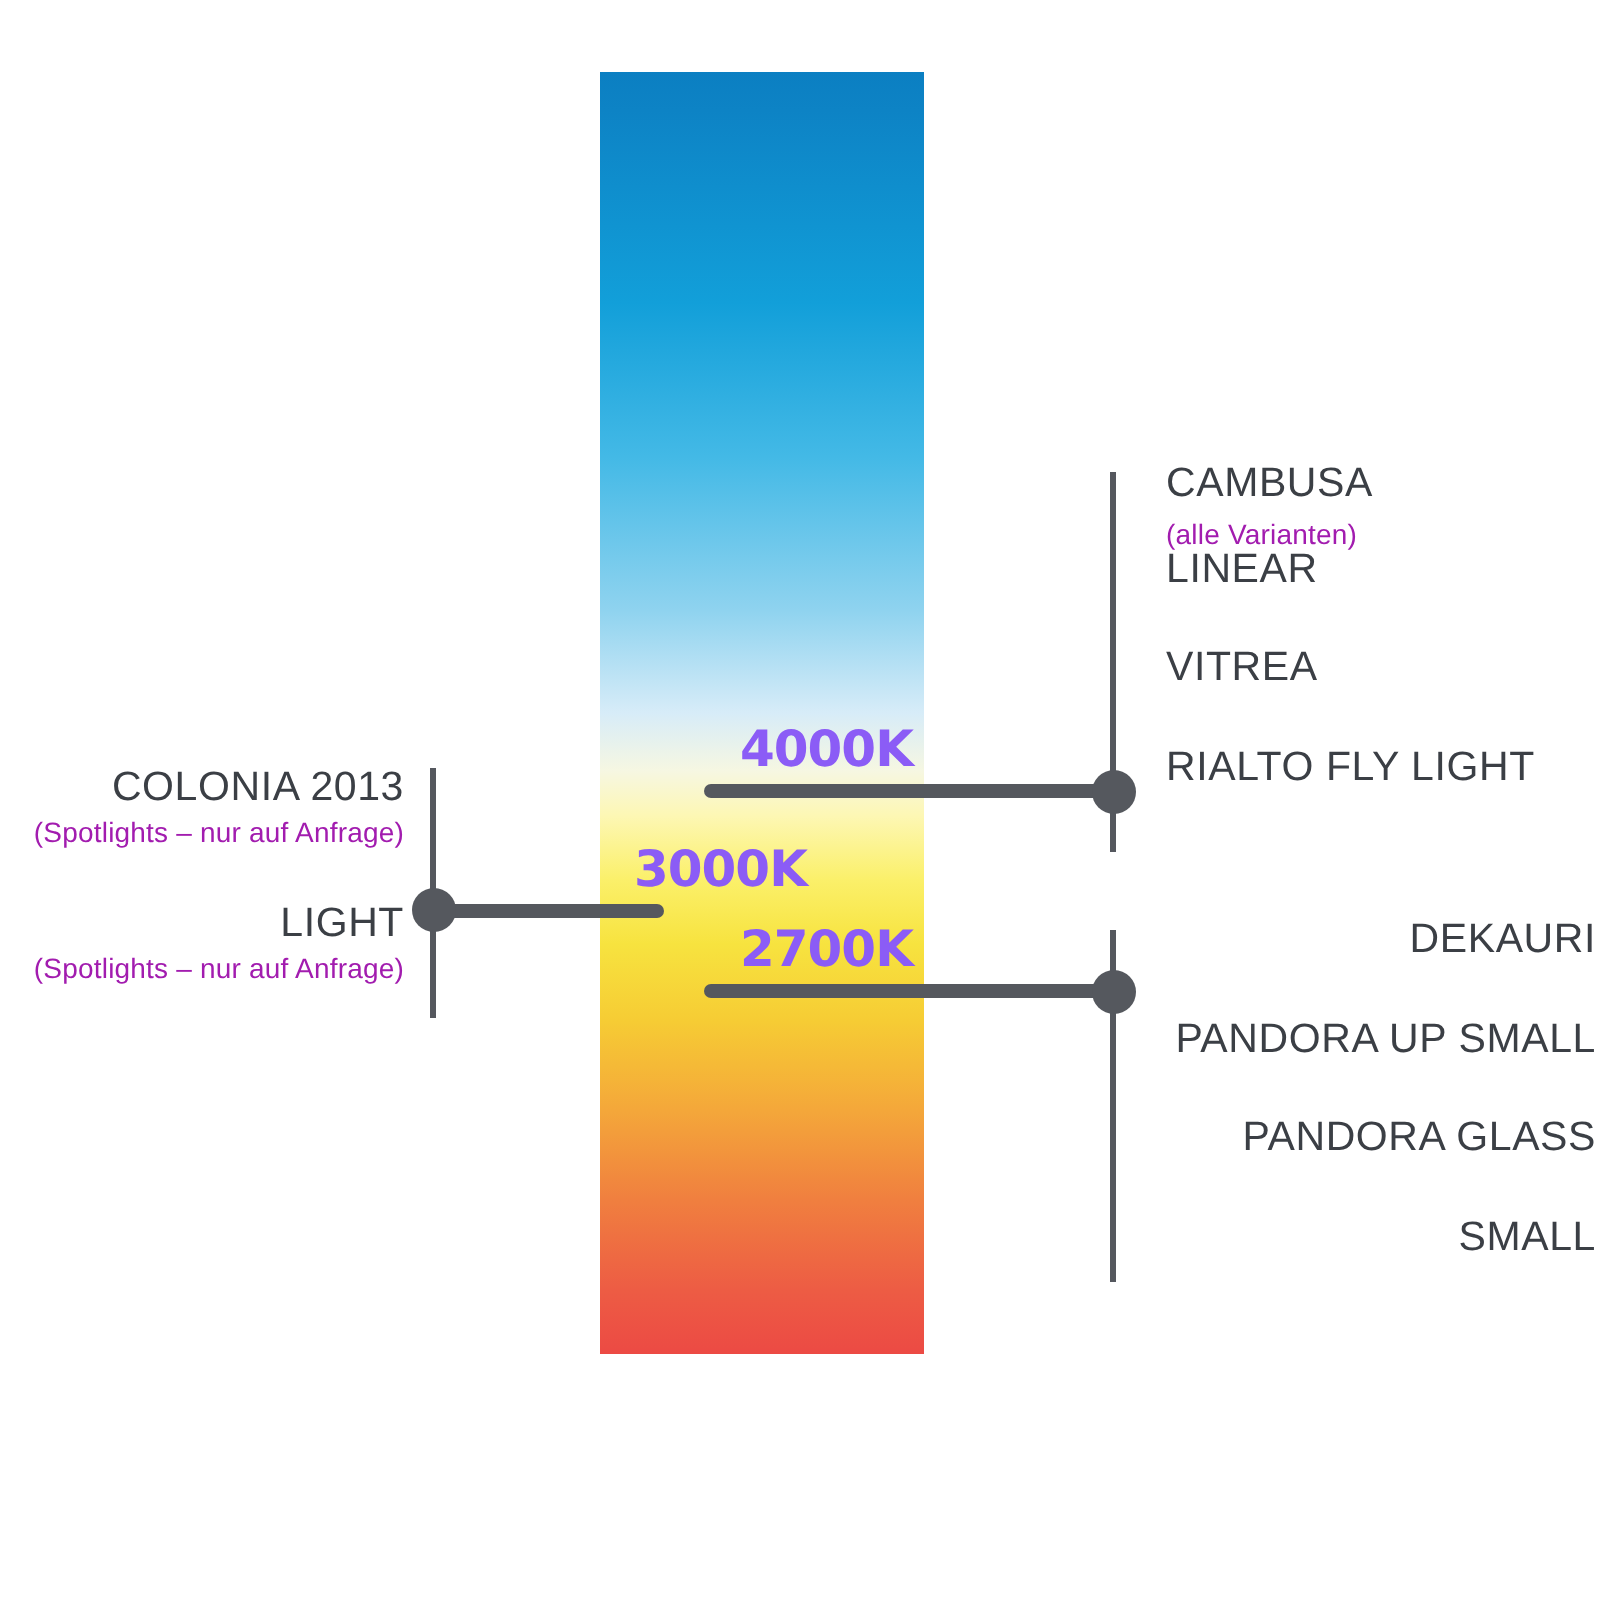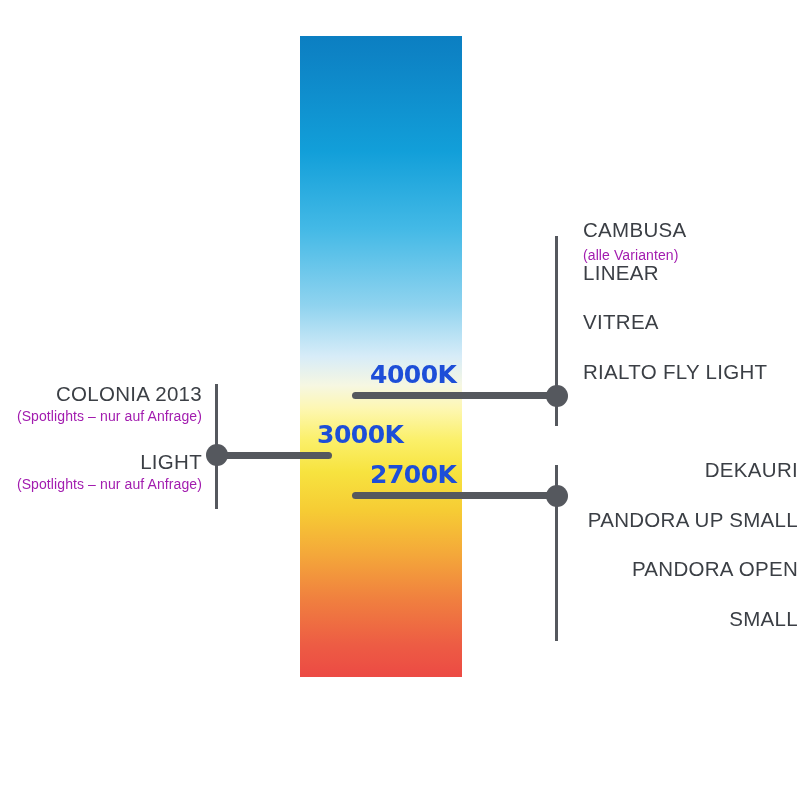"CAMBUSA" .group-right-1 { top: 220px -> 232px }
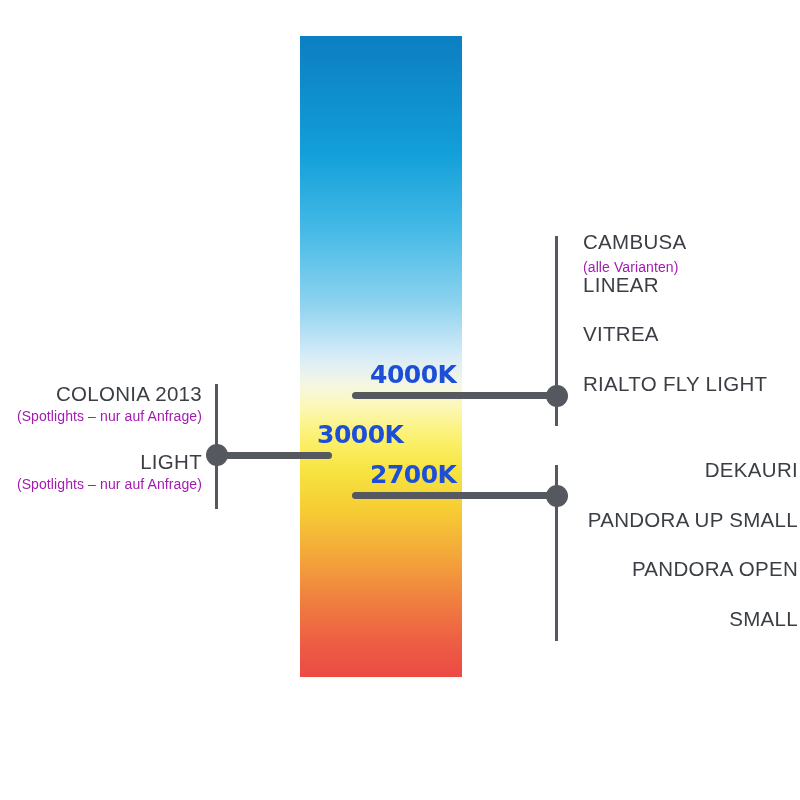"4000K" .kelvin-label { color: #1d4ed8 -> #8b5cf6 }
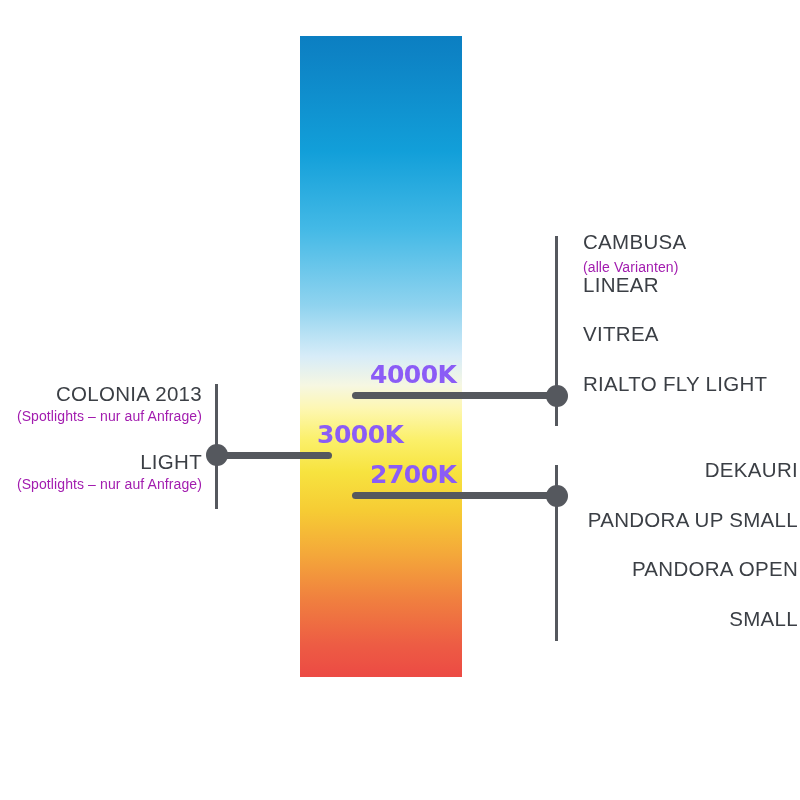"PANDORA OPEN" div.product { text: OPEN -> GLASS }
